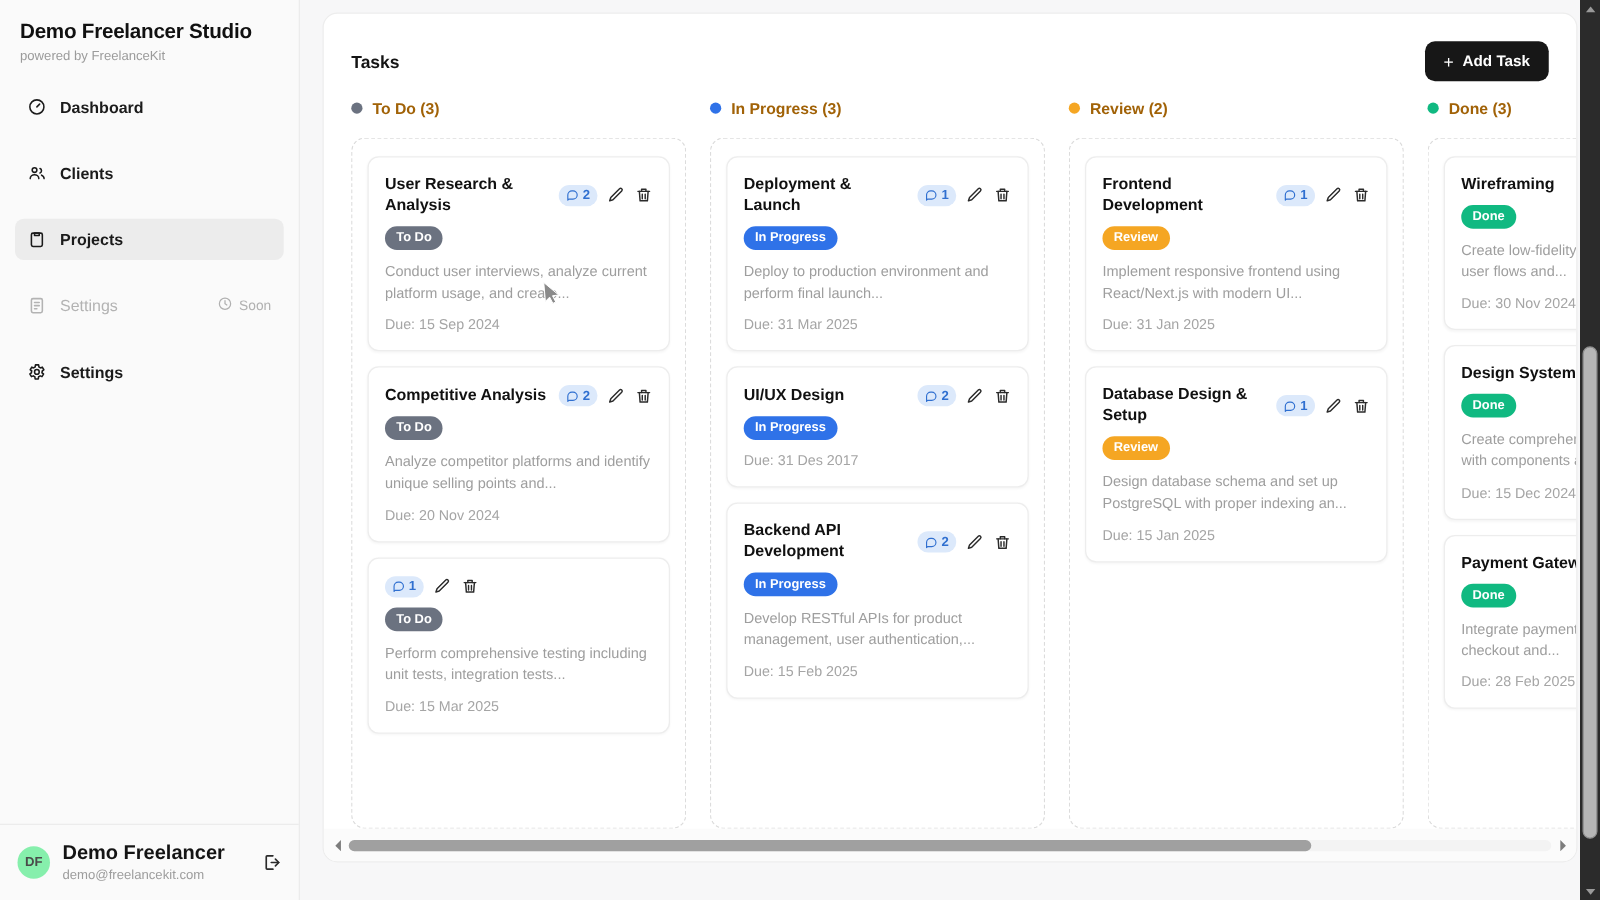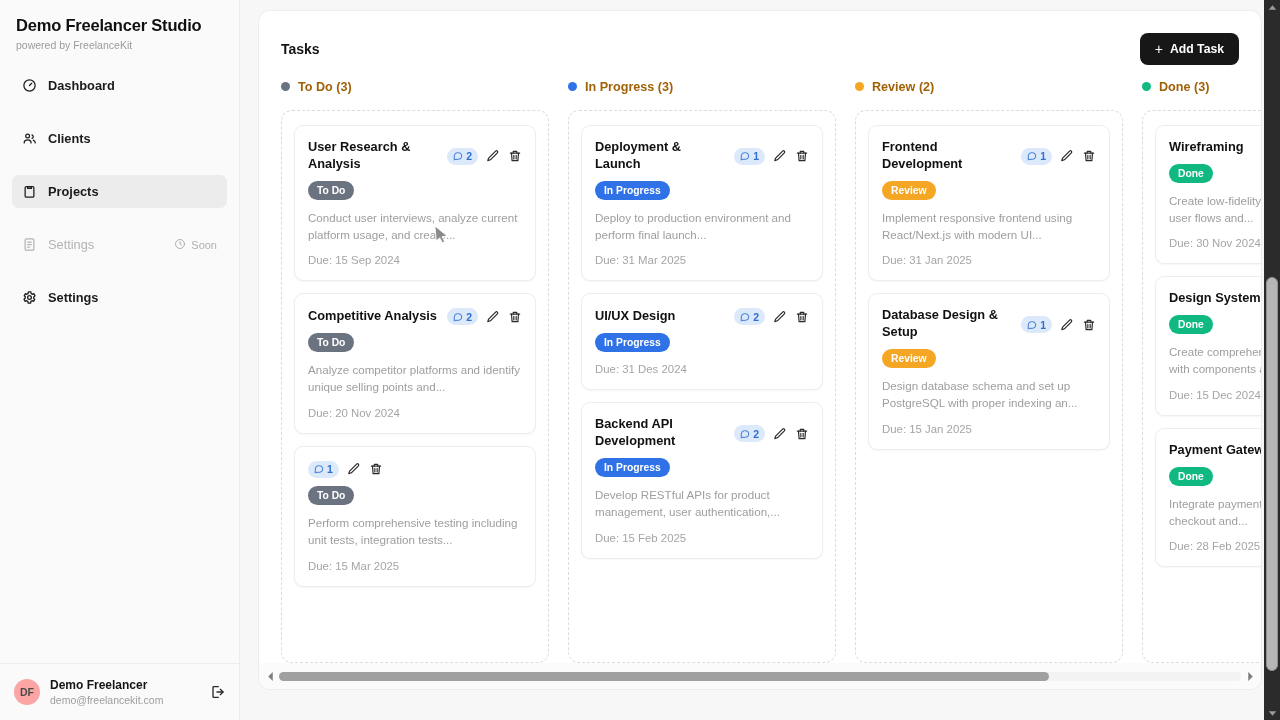"Due: 31 Des 2024" div.task-due { text: 2024 -> 2017 }
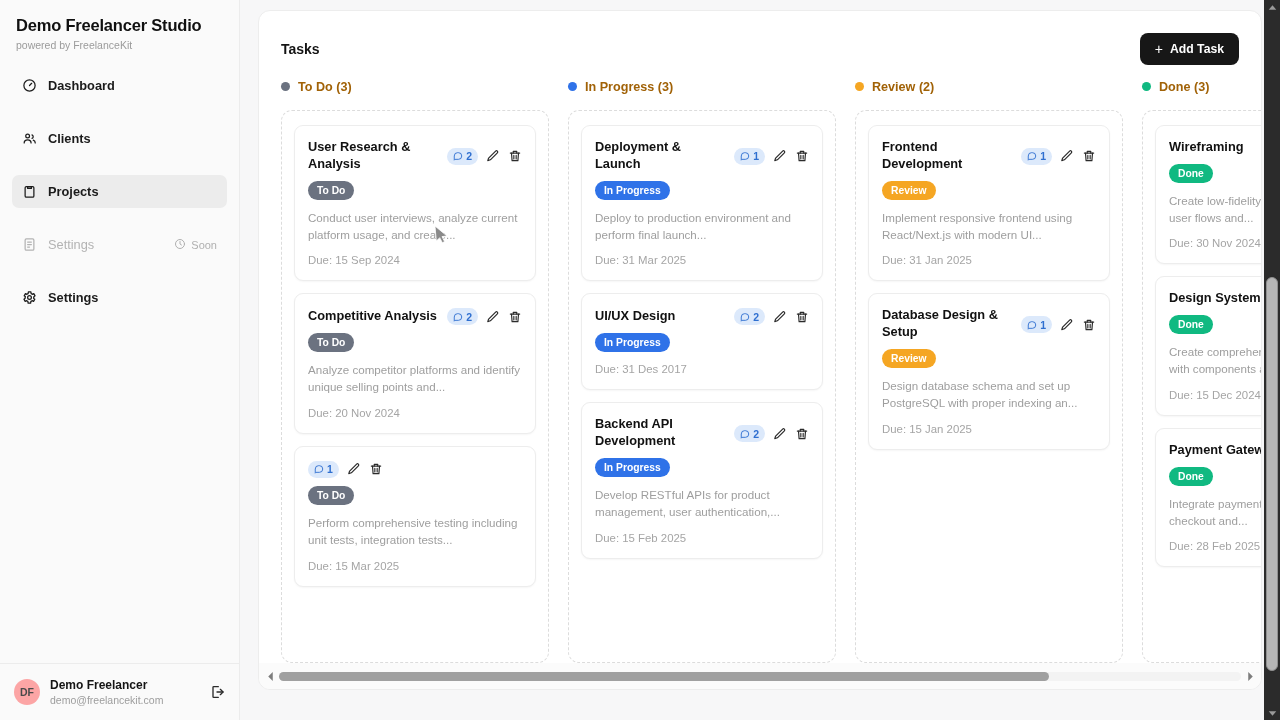"DF" .avatar { background: #fca5a5 -> #86efac }
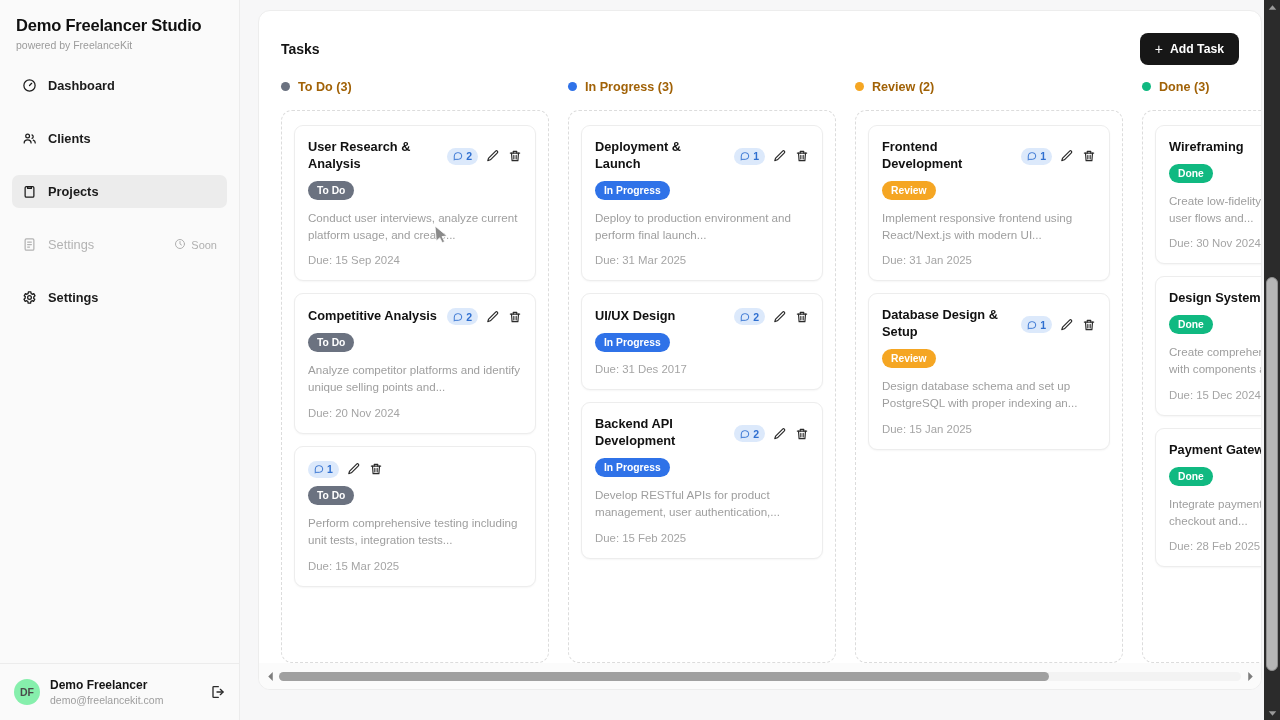"Demo Freelancer" .user-name { font-size: 12px -> 16px }
